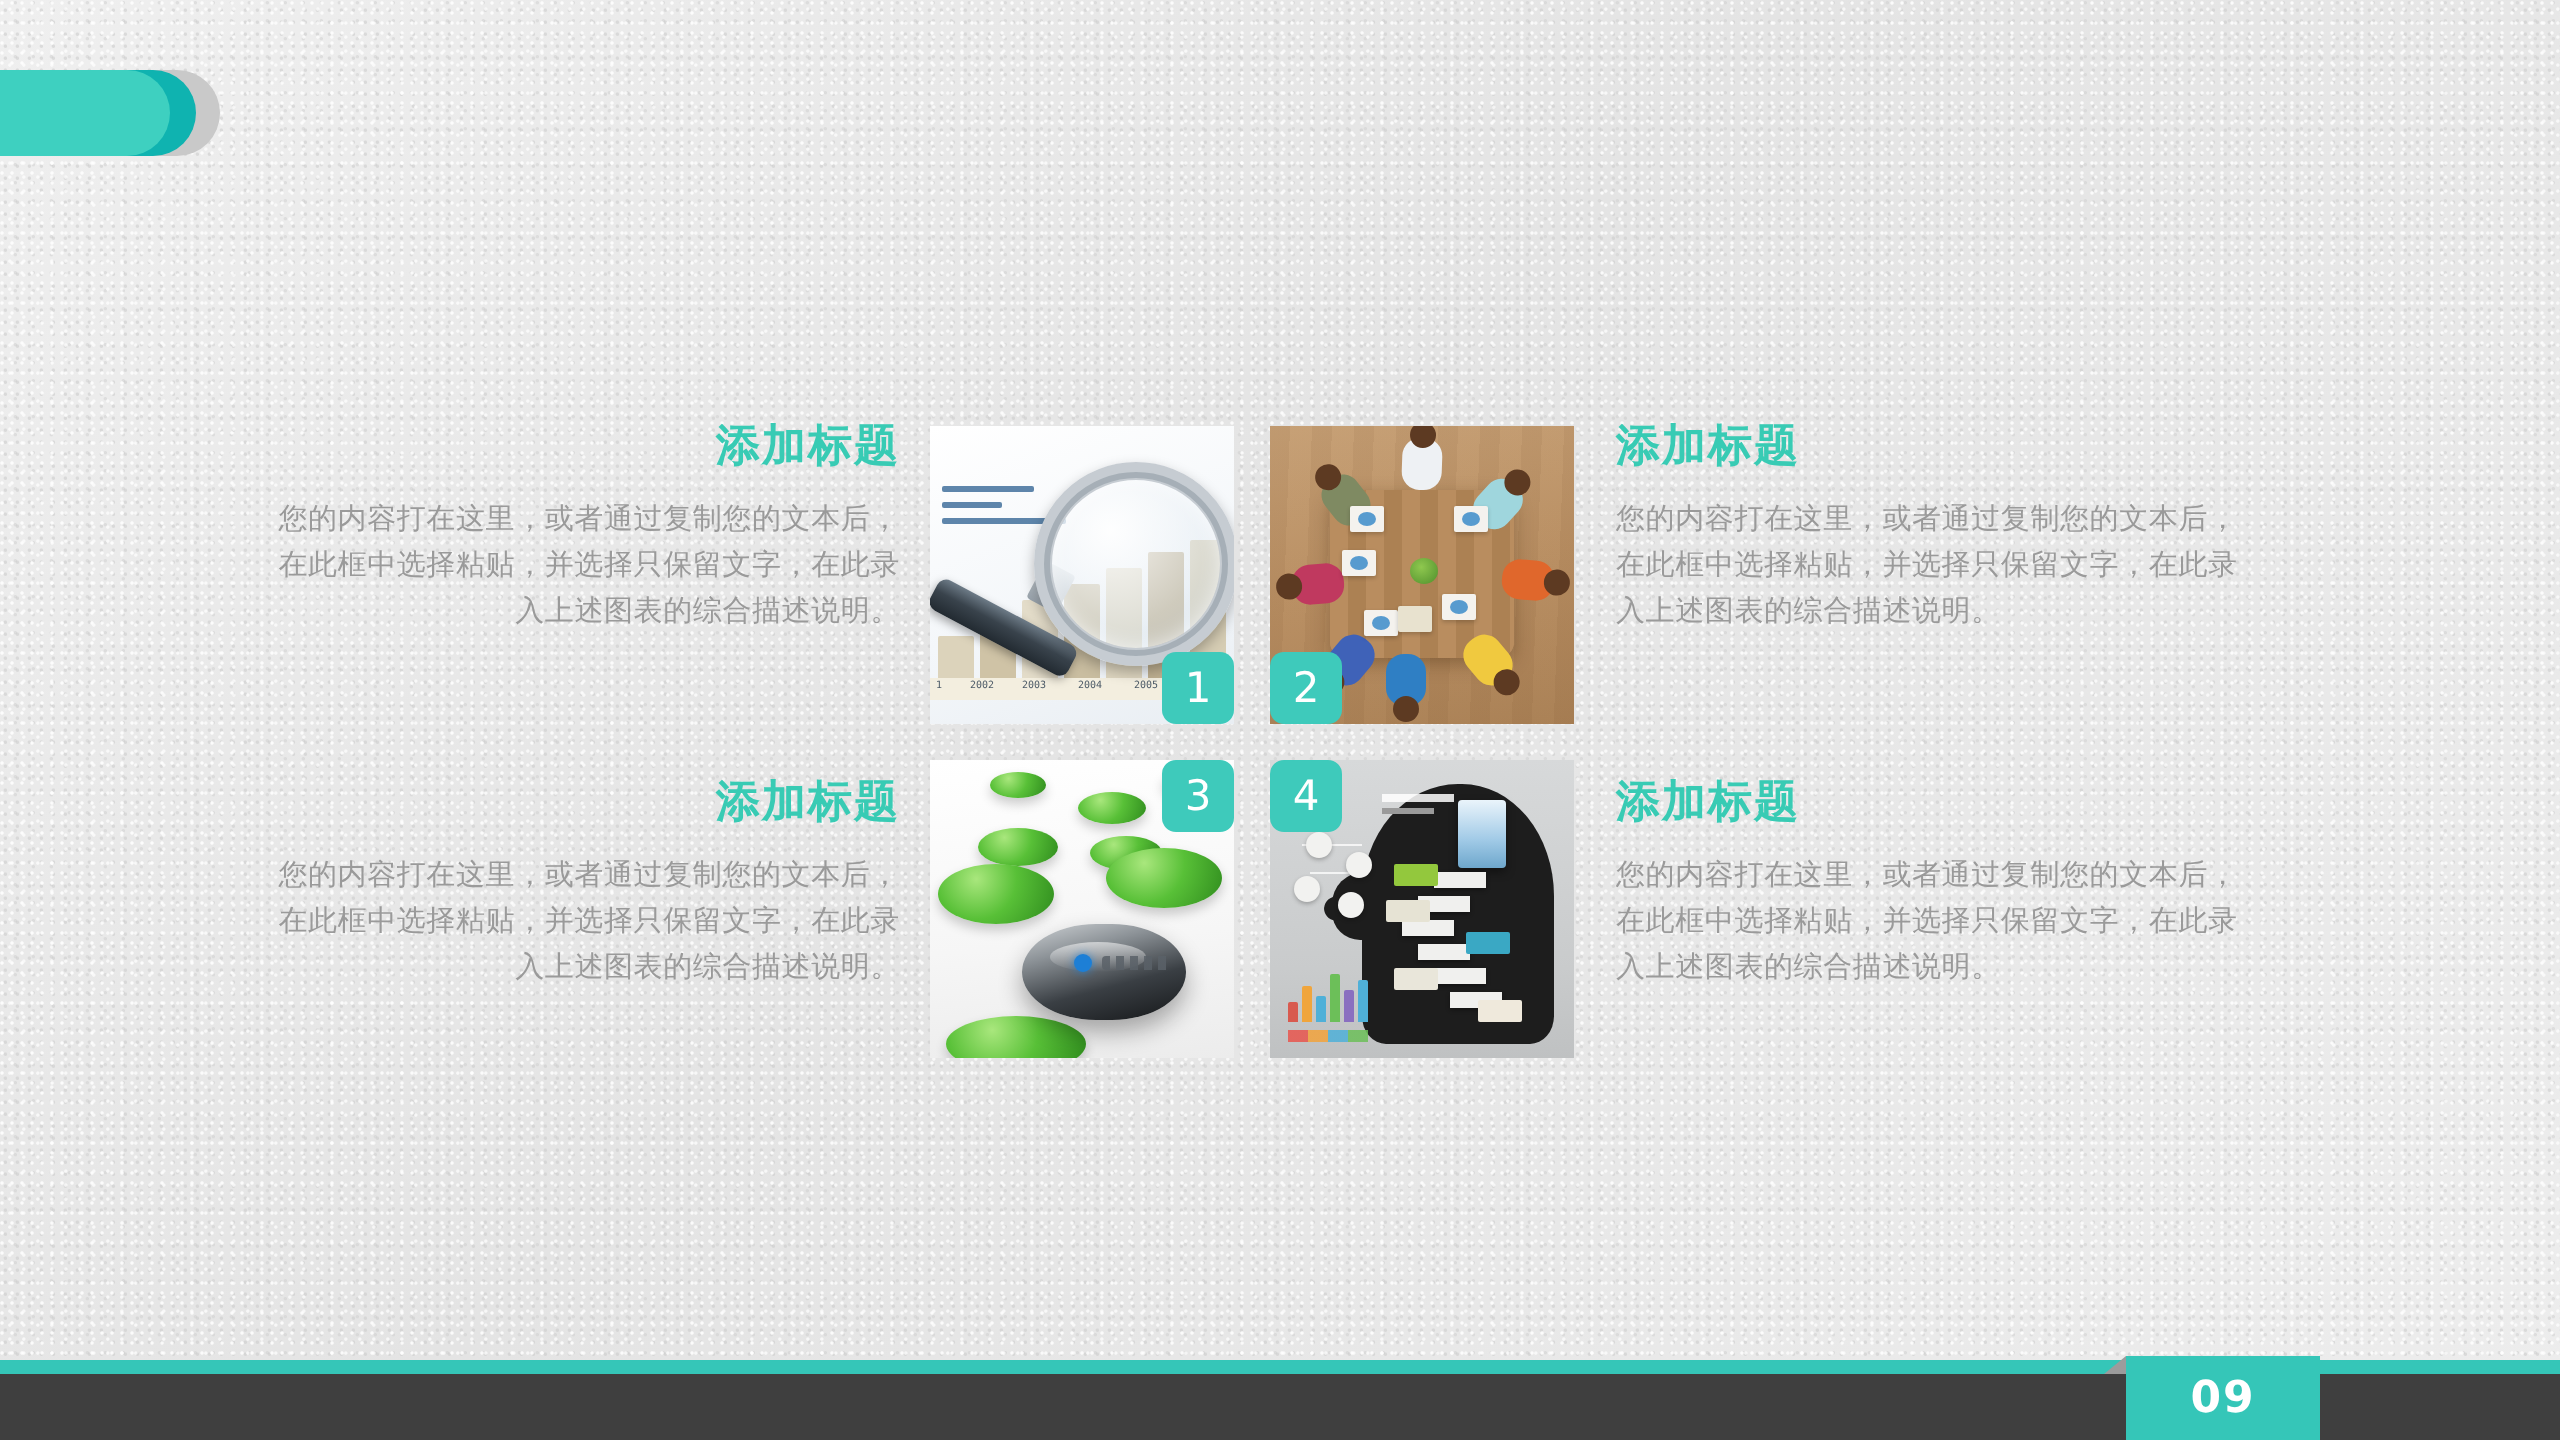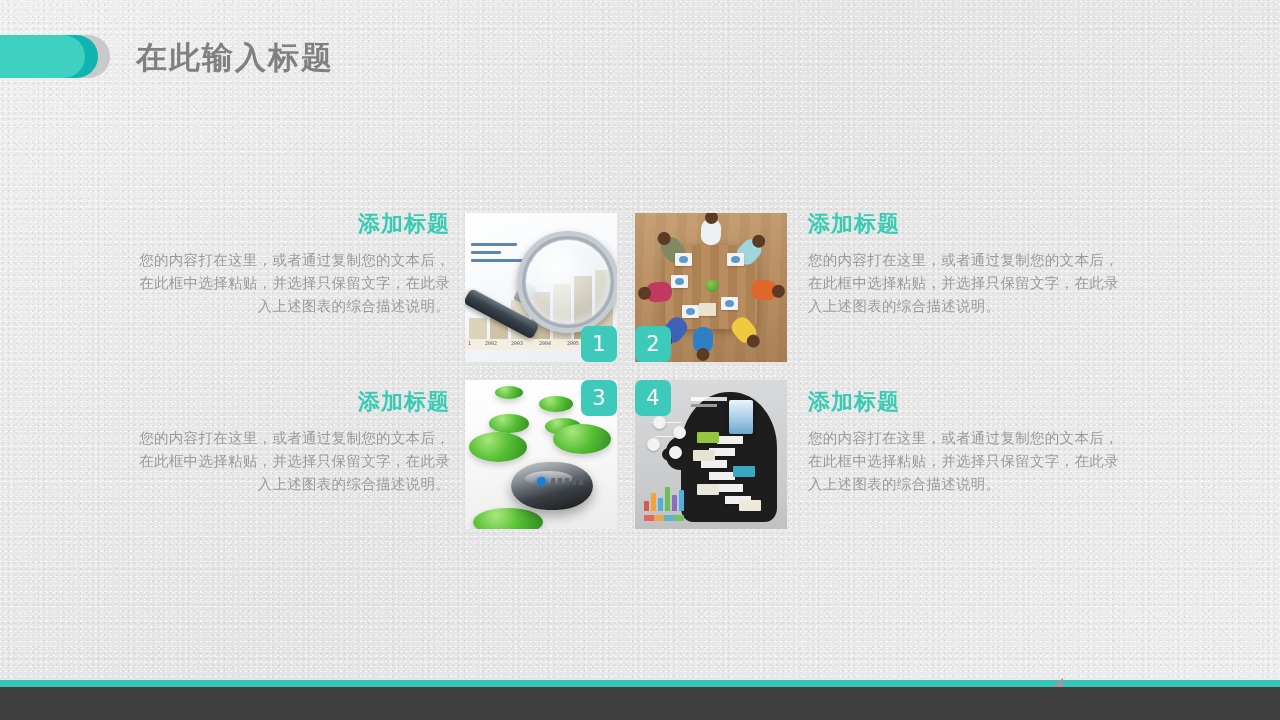"在此输入标题" div.header-title { html: <div>在此输入标题</div> -> none }
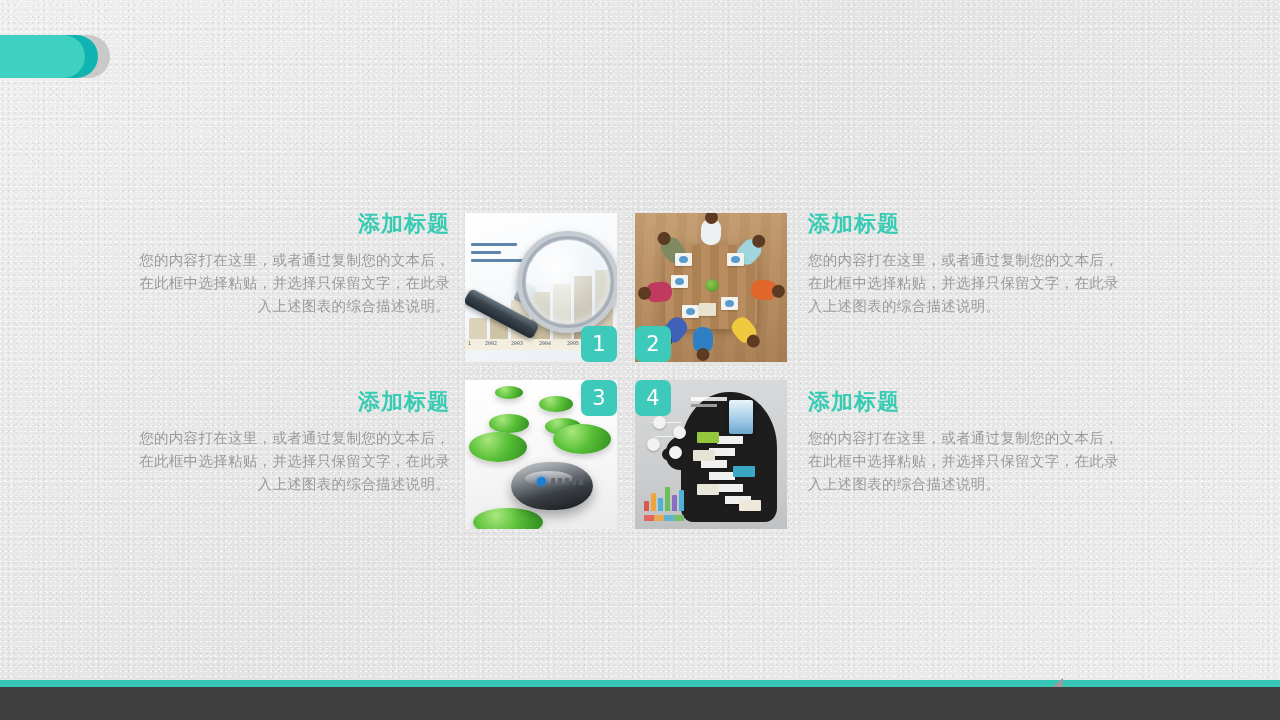"09" div.page-tab { html: none -> <div>09</div> }
